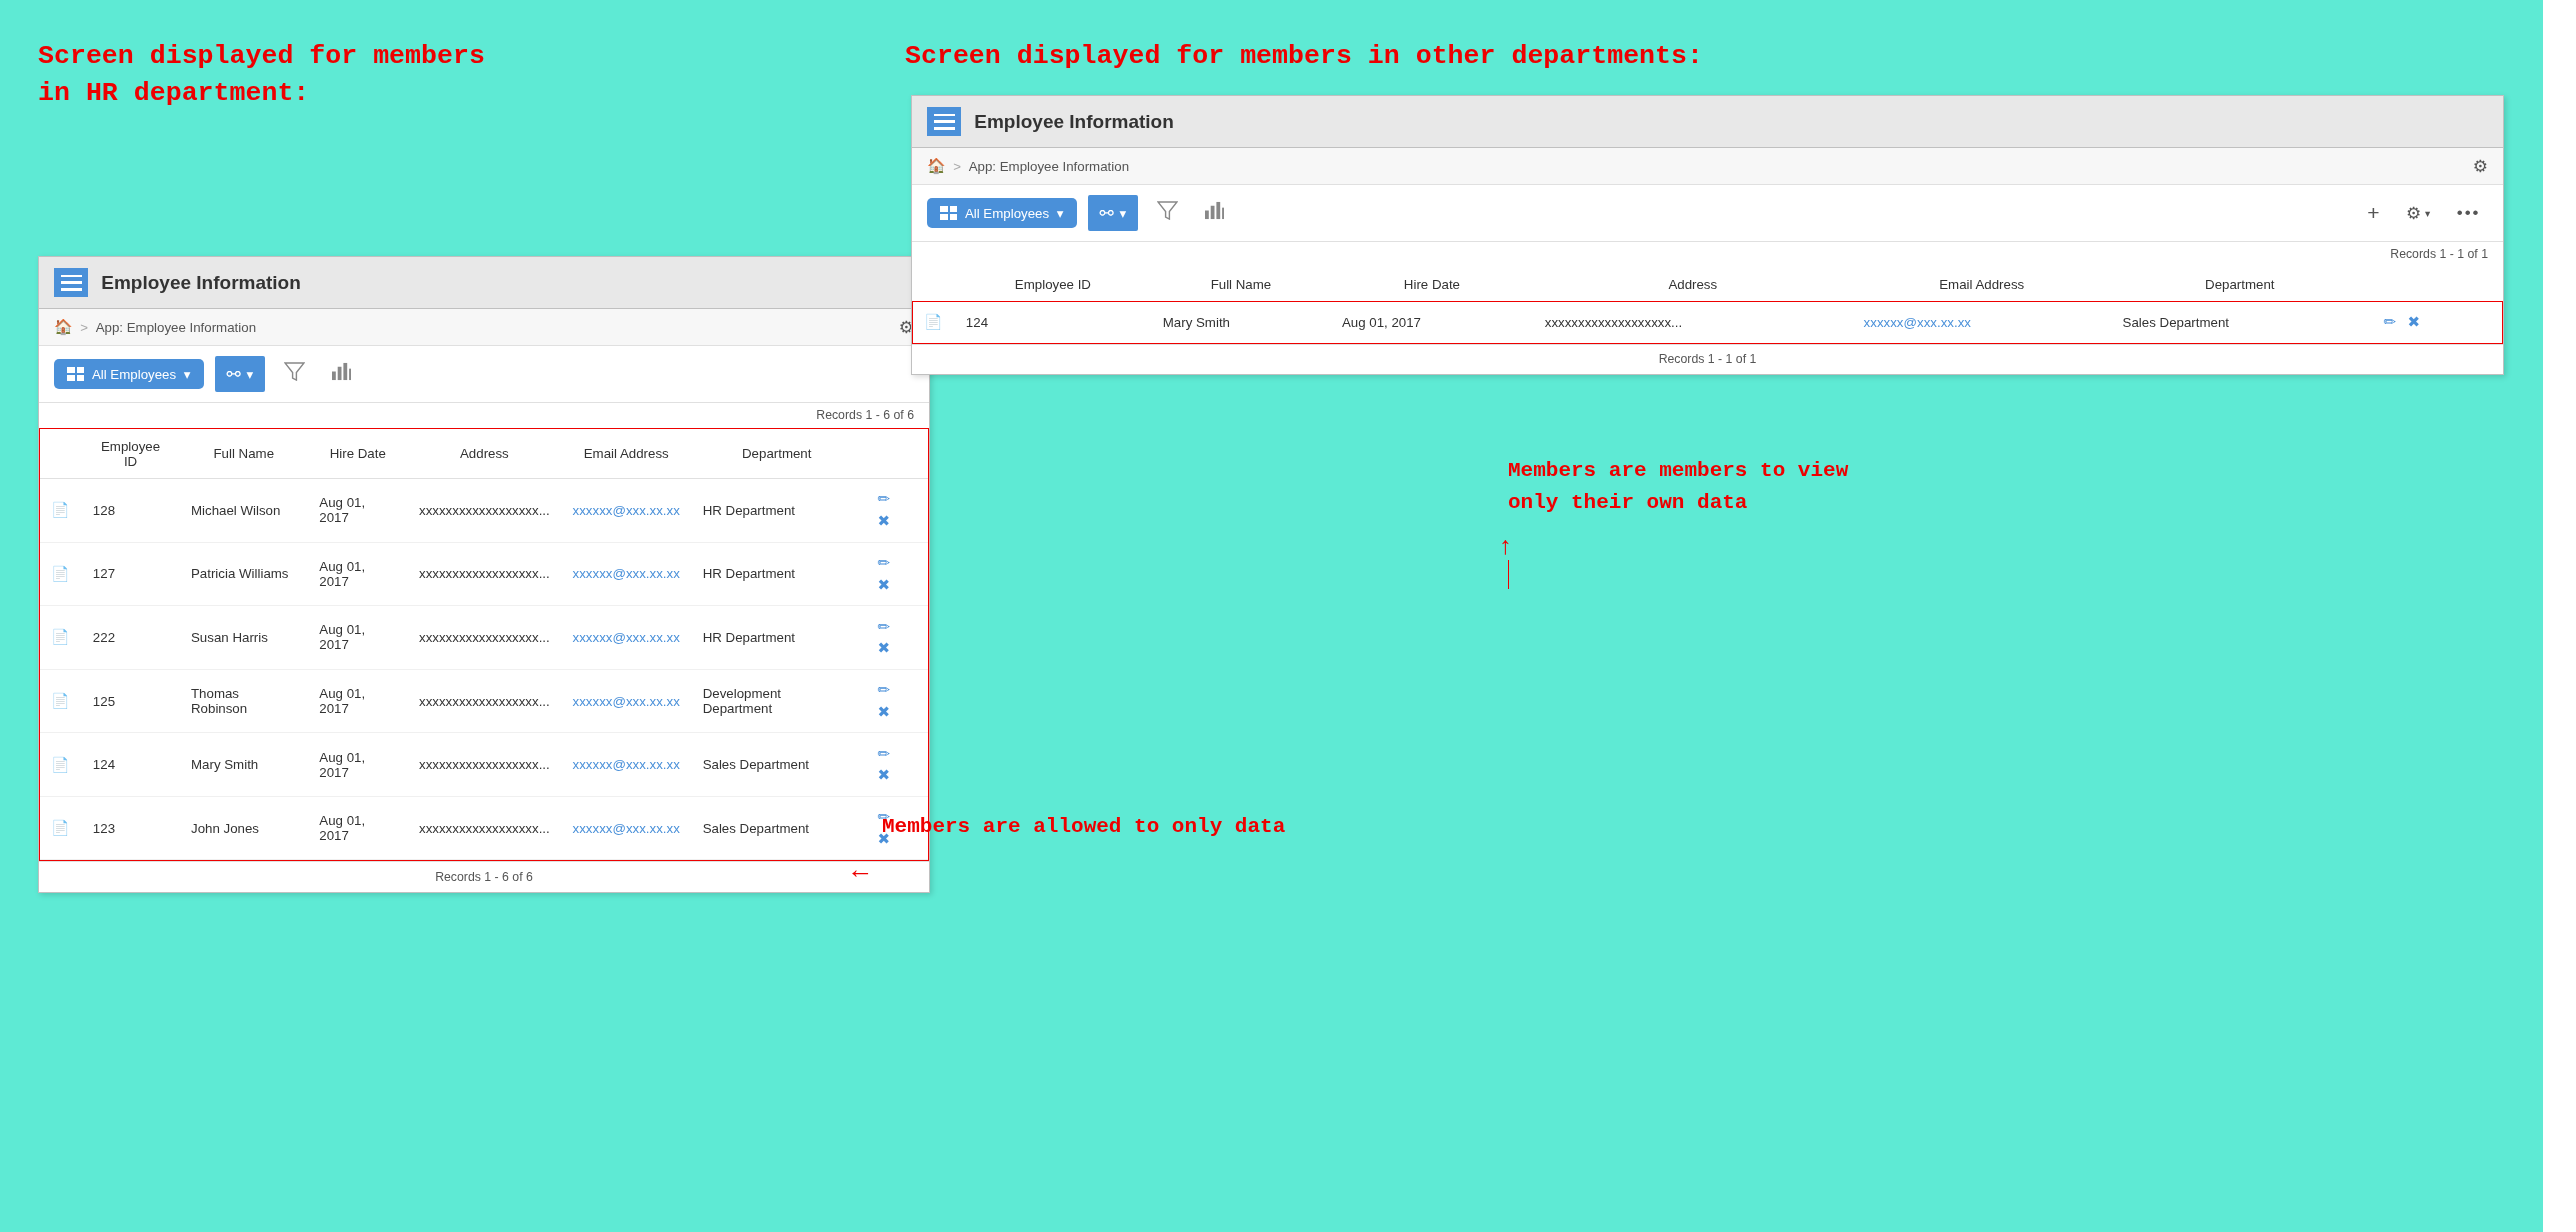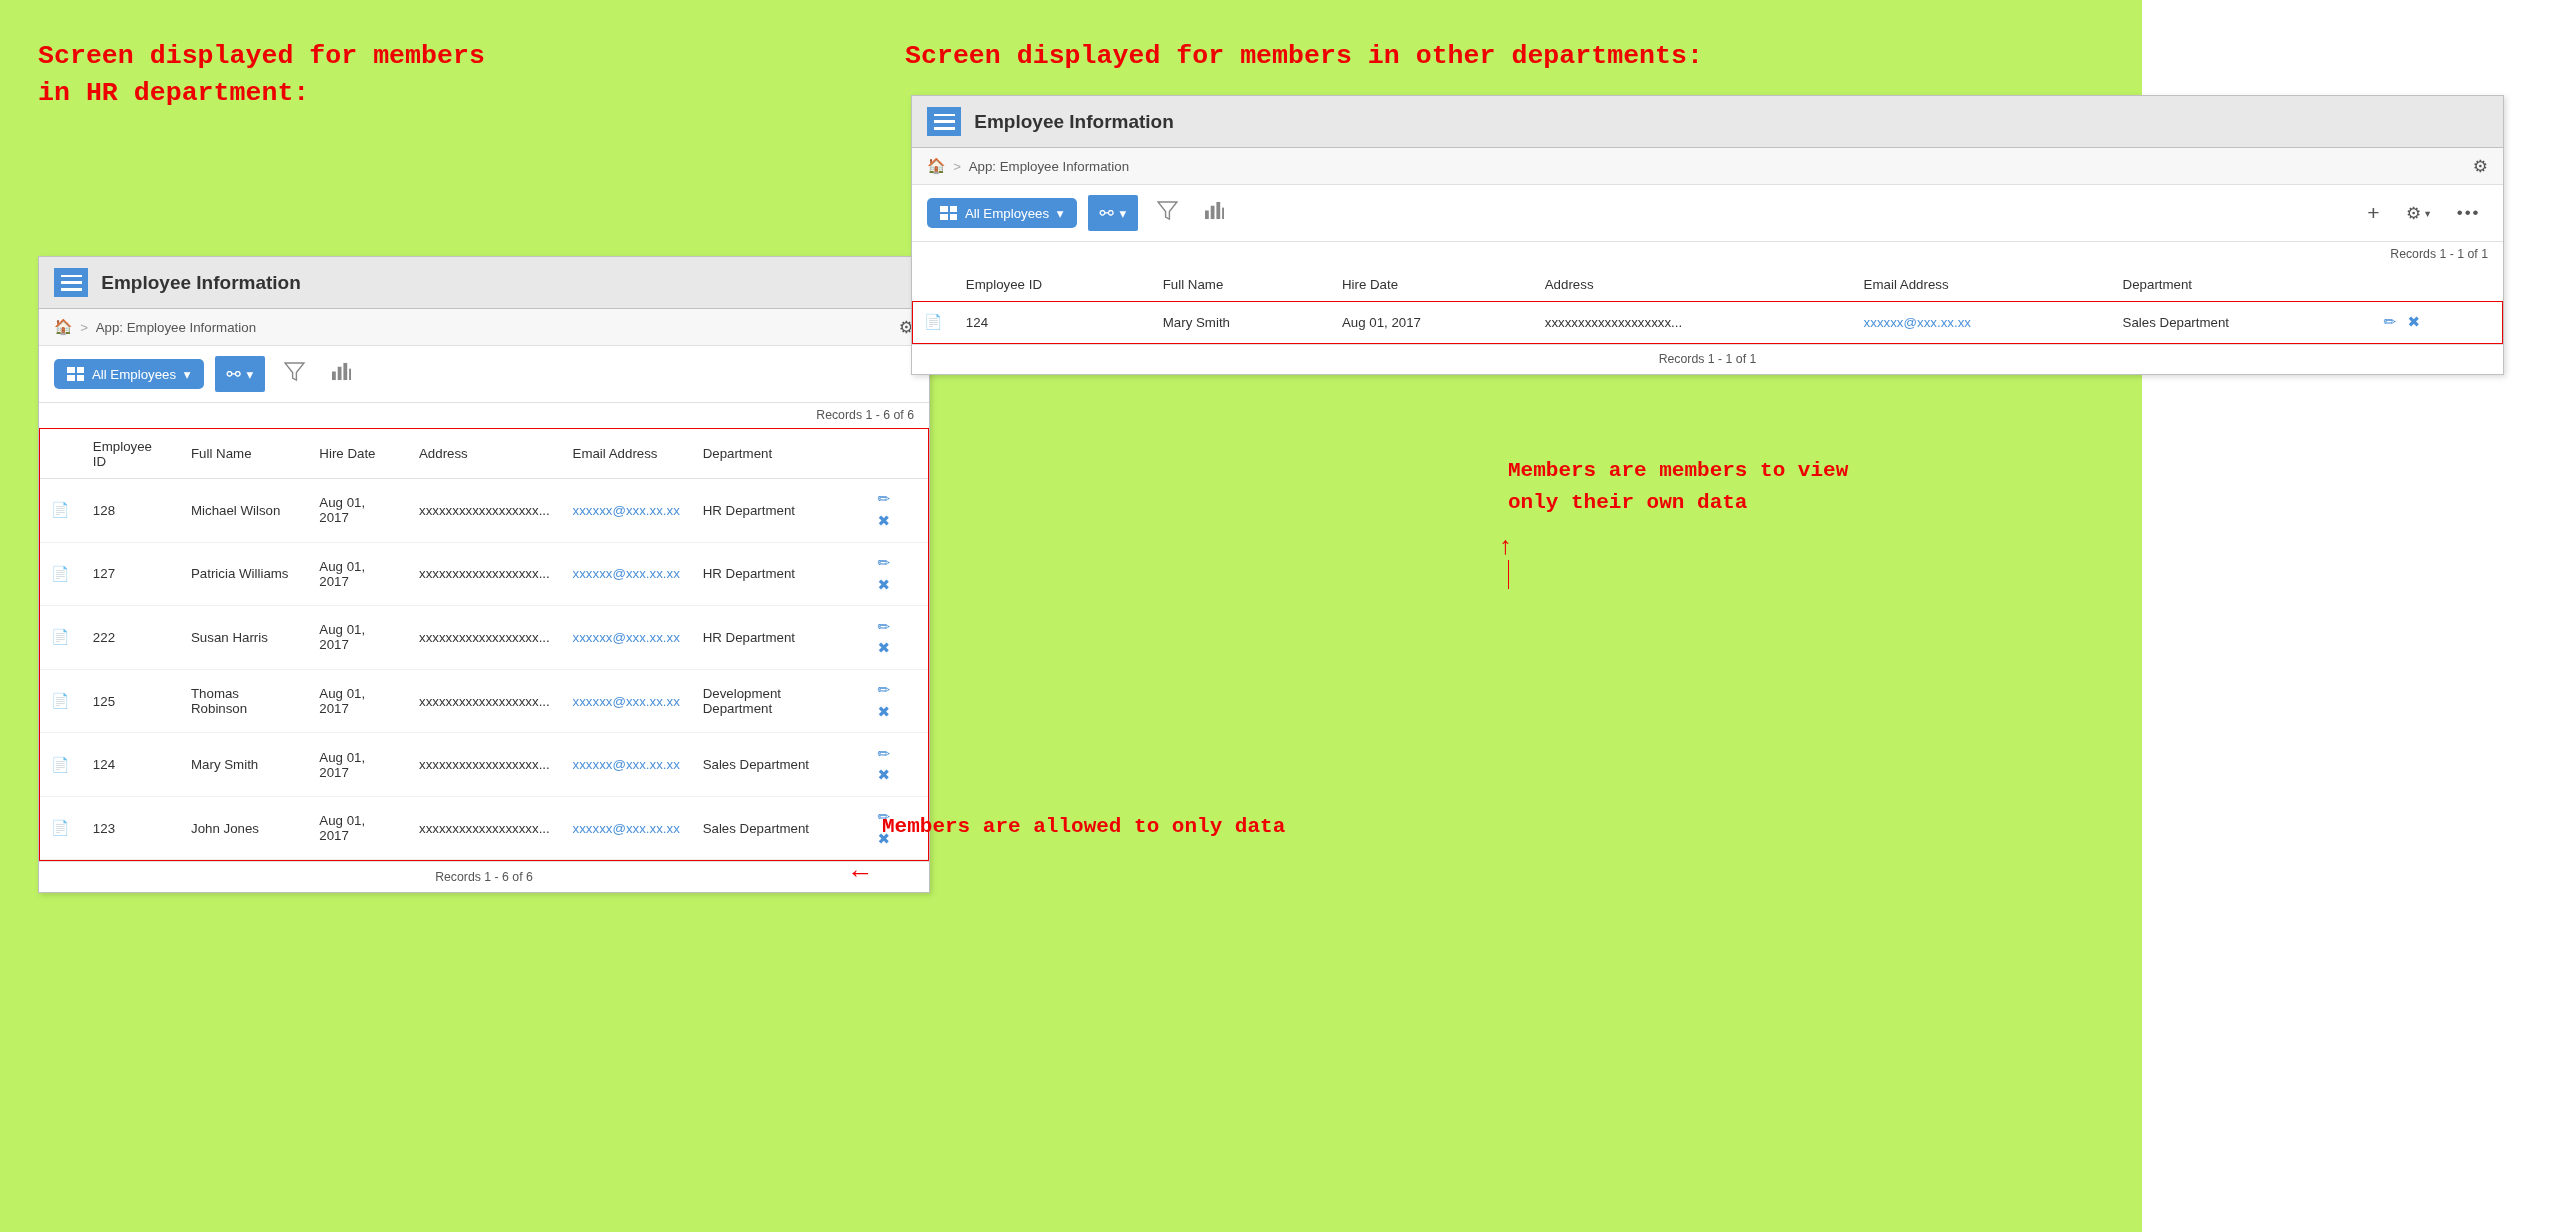"Screen displayed for members" .page-wrapper { background: #bef264 -> #5eead4; width: 2142px -> 2543px }
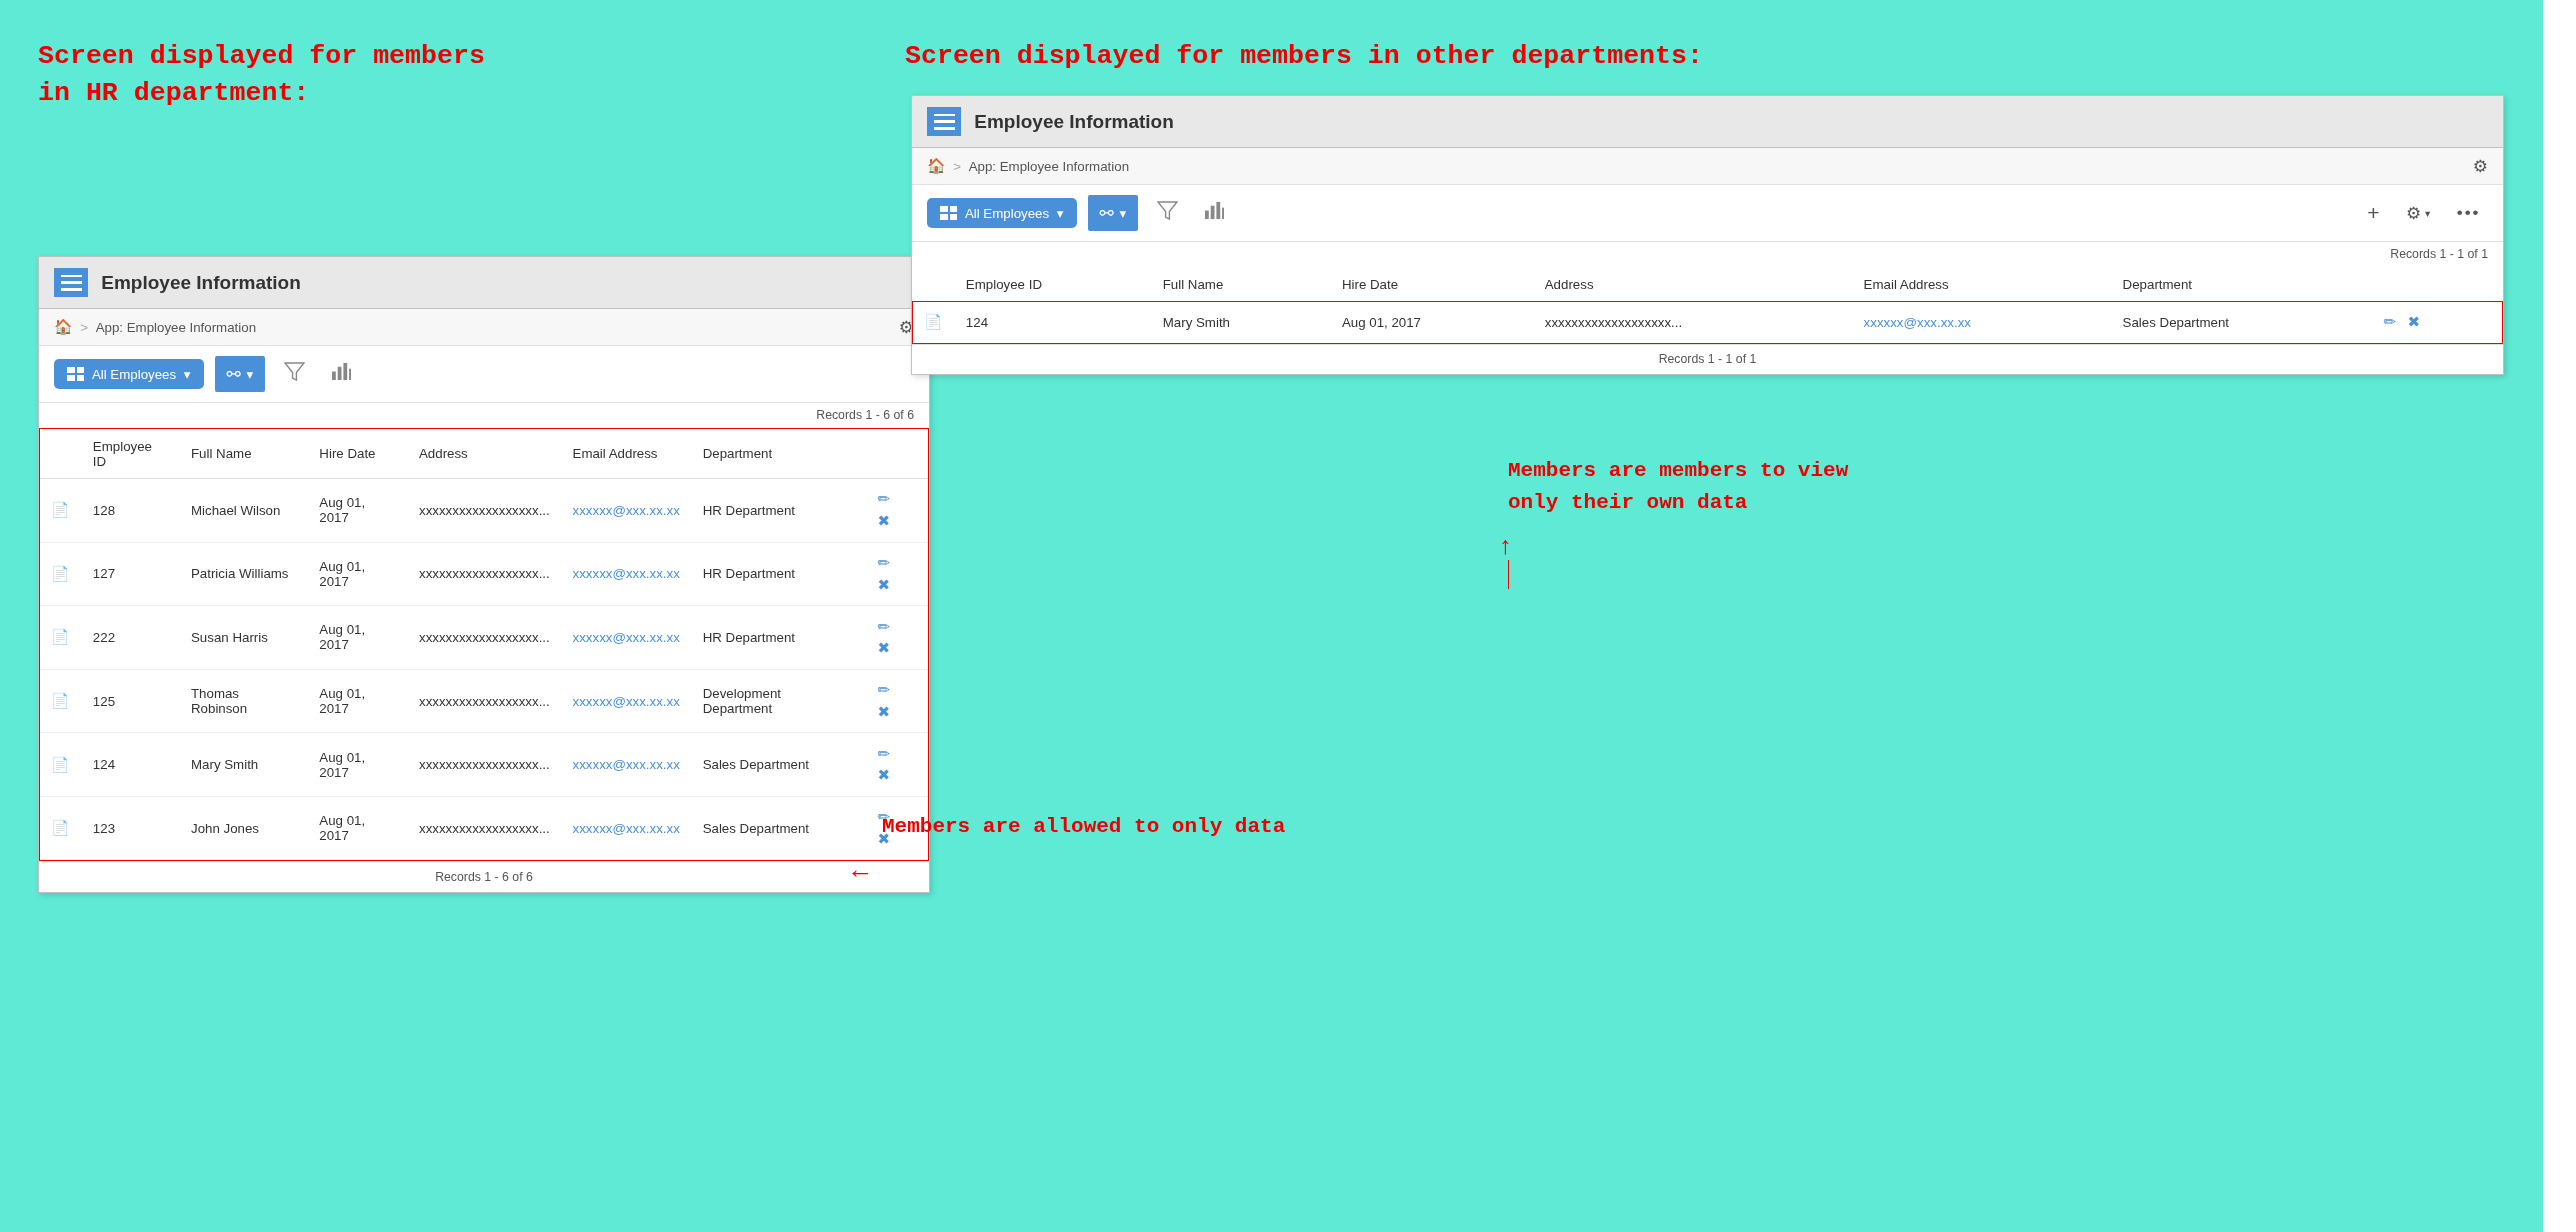"Employee ID" .data-table th { text-align: left -> center }
